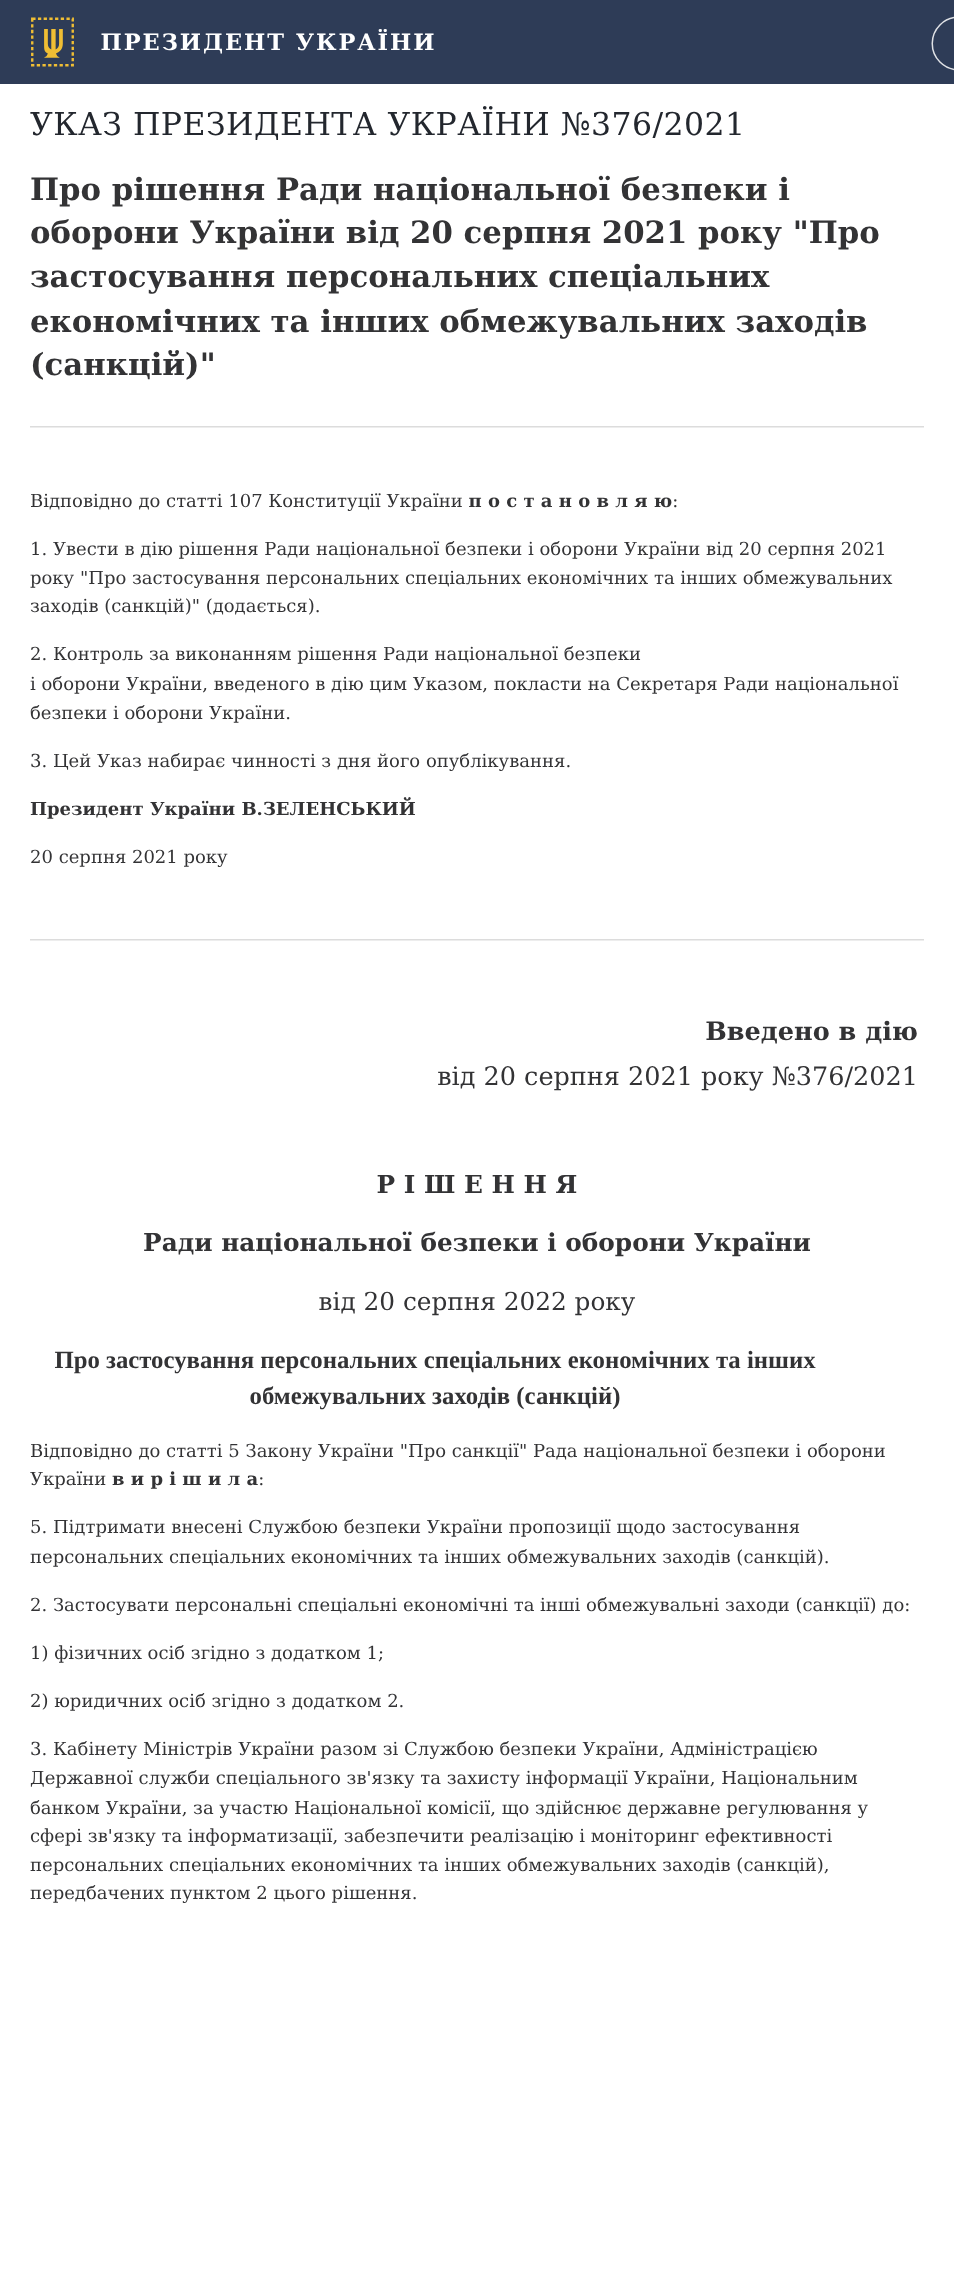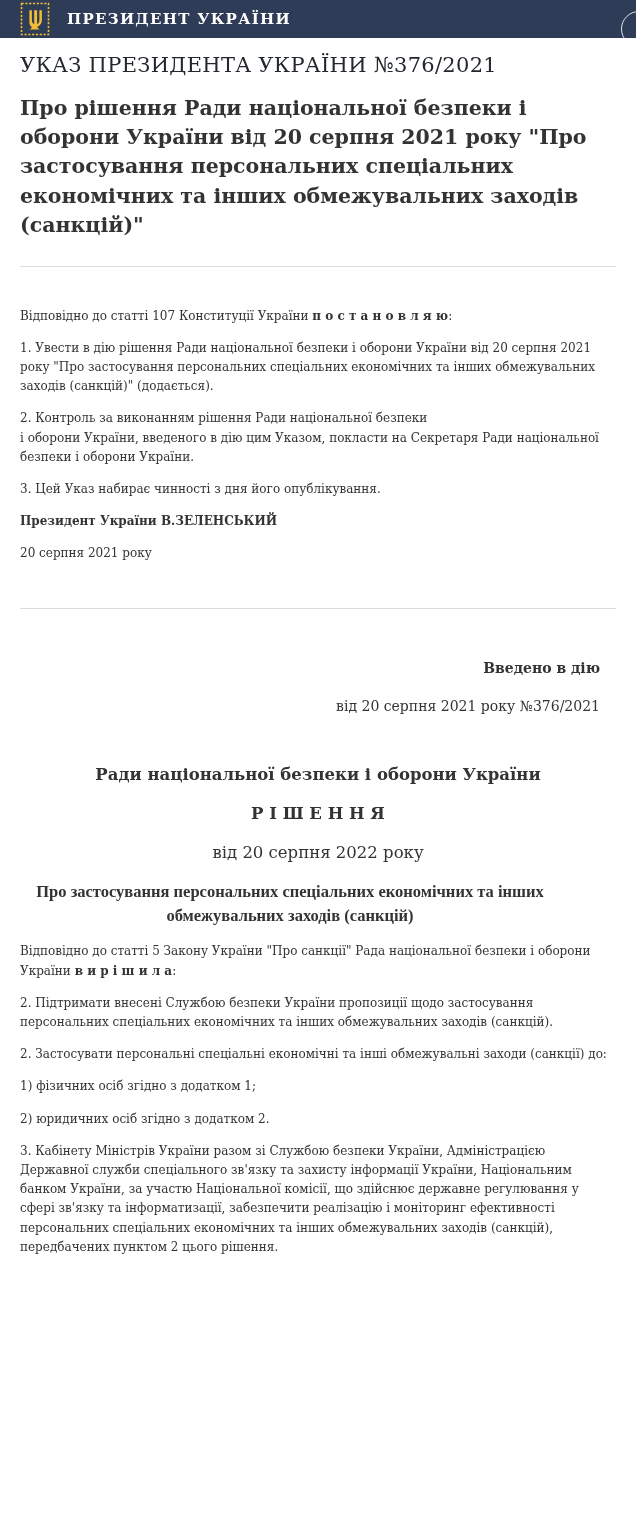"ПРЕЗИДЕНТ УКРАЇНИ" .topbar { height: 38px -> 56px }
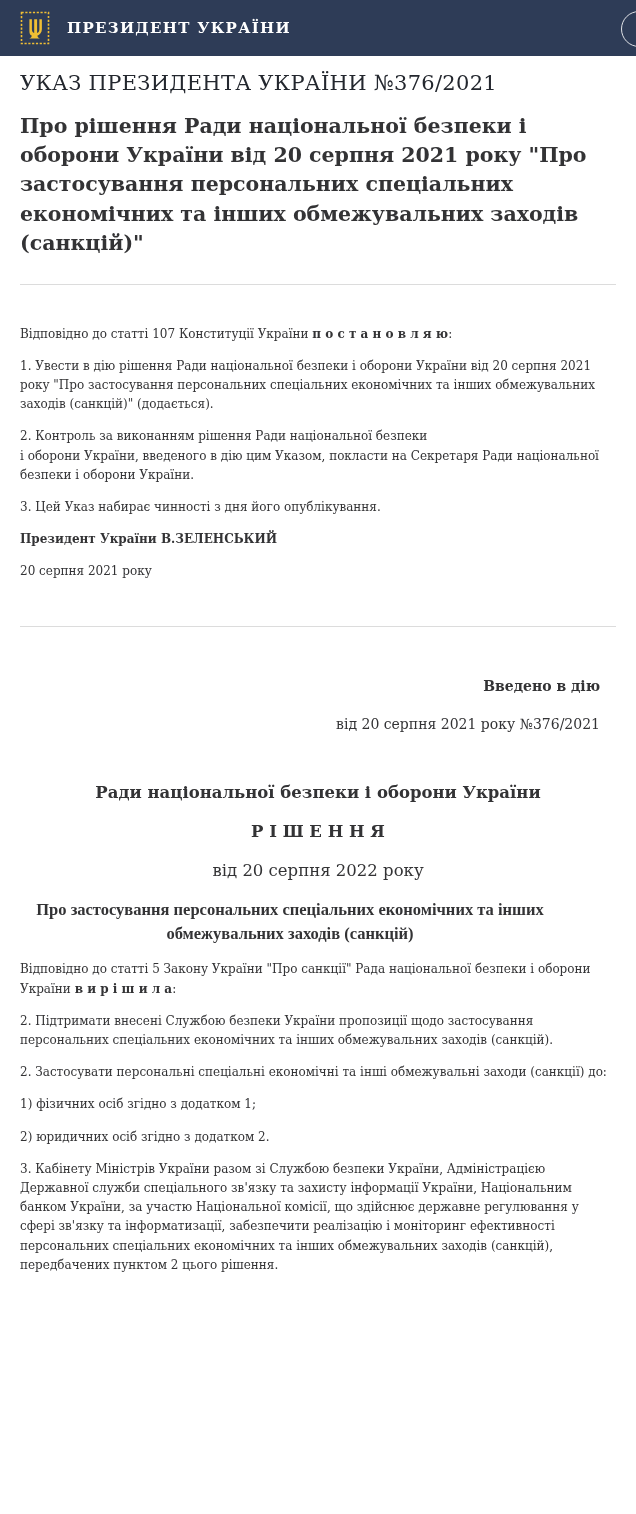"Введено в дію" .enactment p { font-size: 14px -> 17px; margin: 16px -> 4px }
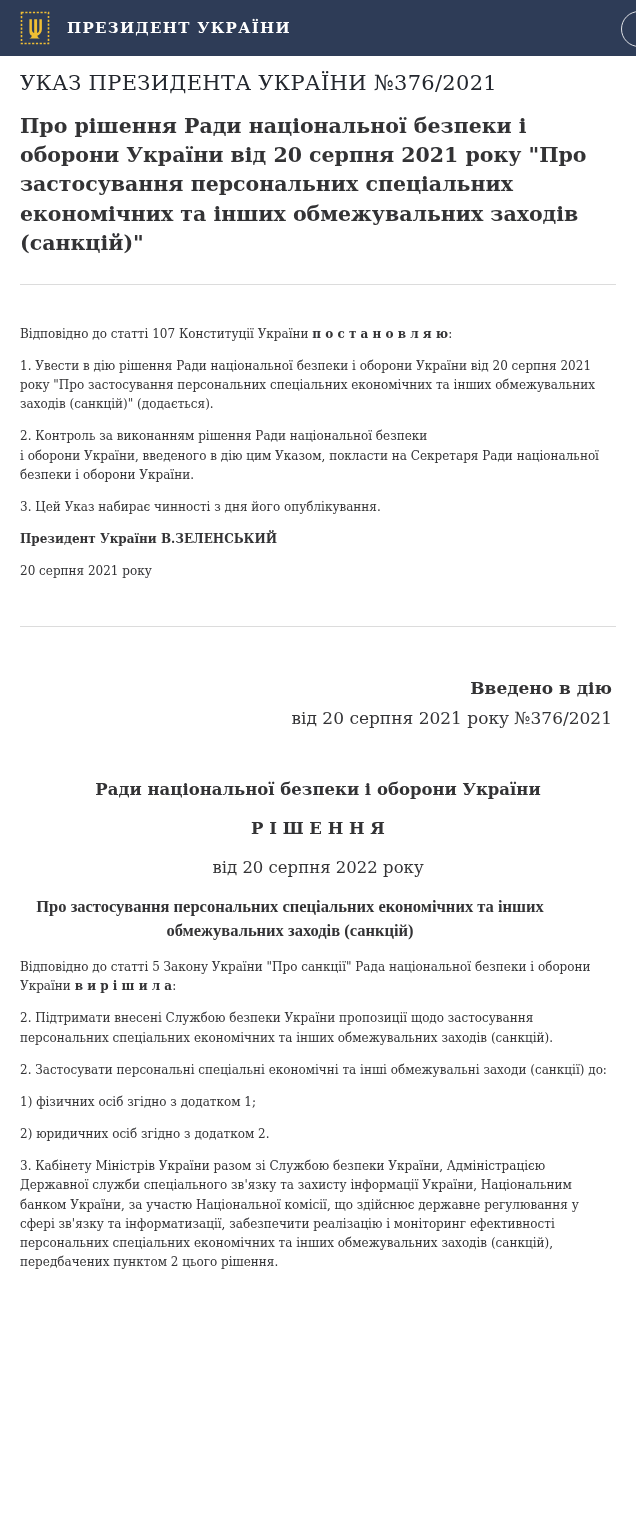"Ради національної безпеки і оборони" p.bold { order: before "Р І Ш Е Н" -> after "Р І Ш Е Н" }
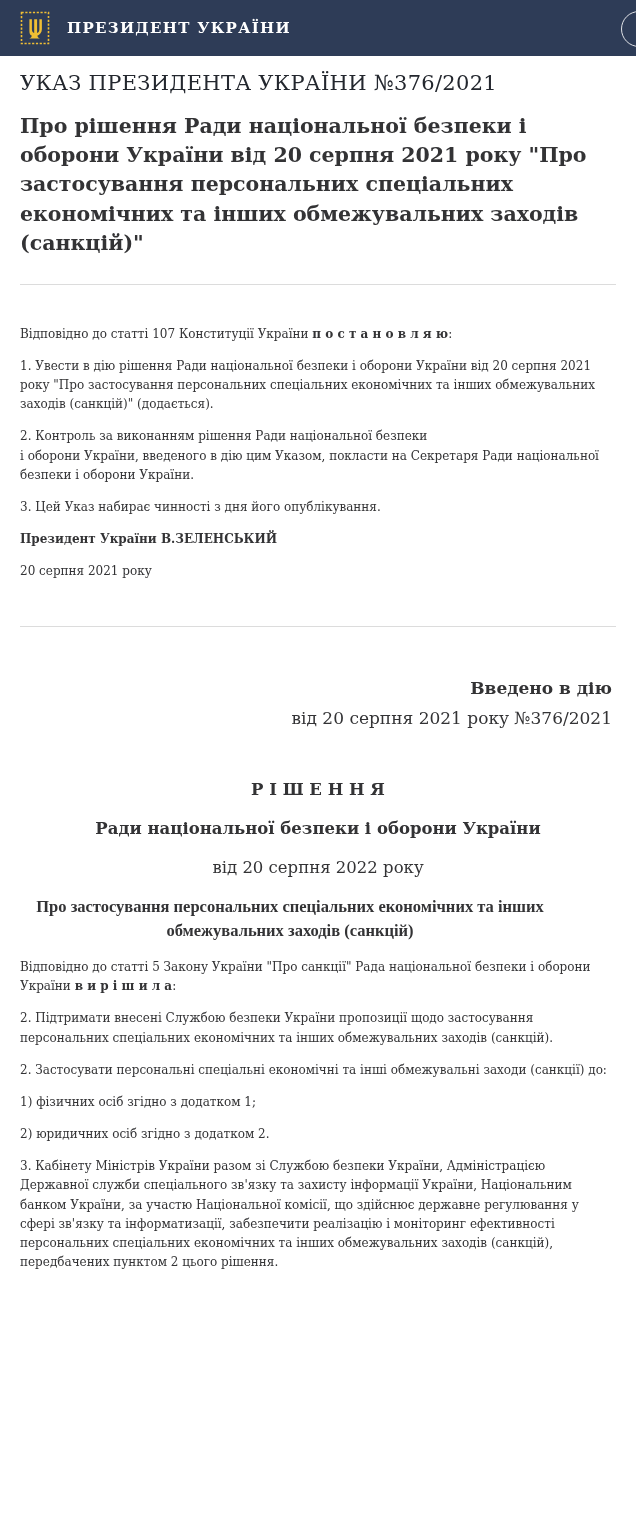"2. Підтримати внесені Службою безпеки" p.body-p { text: 2 -> 5 }
